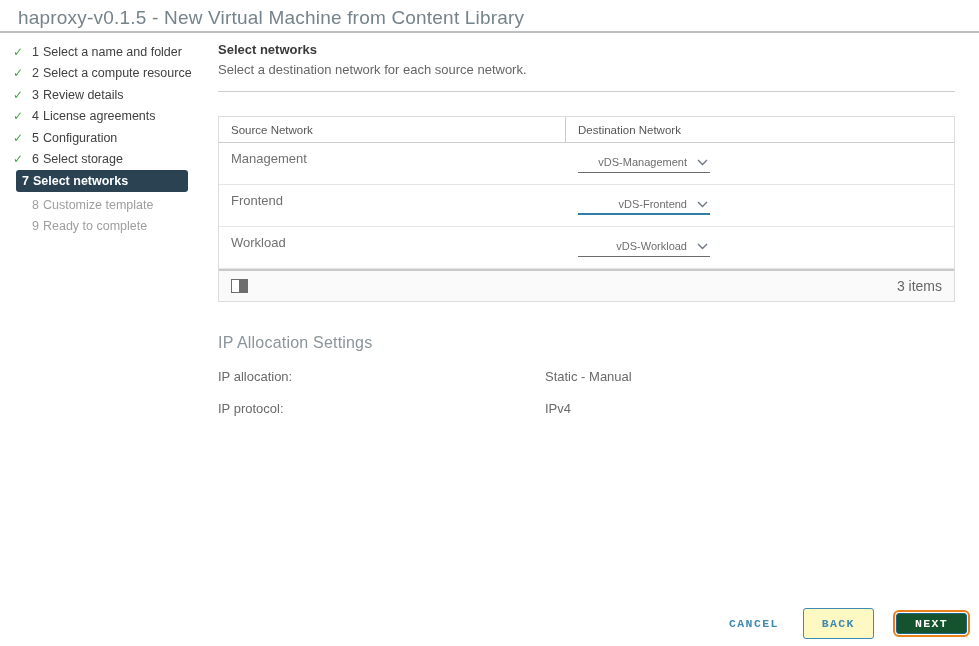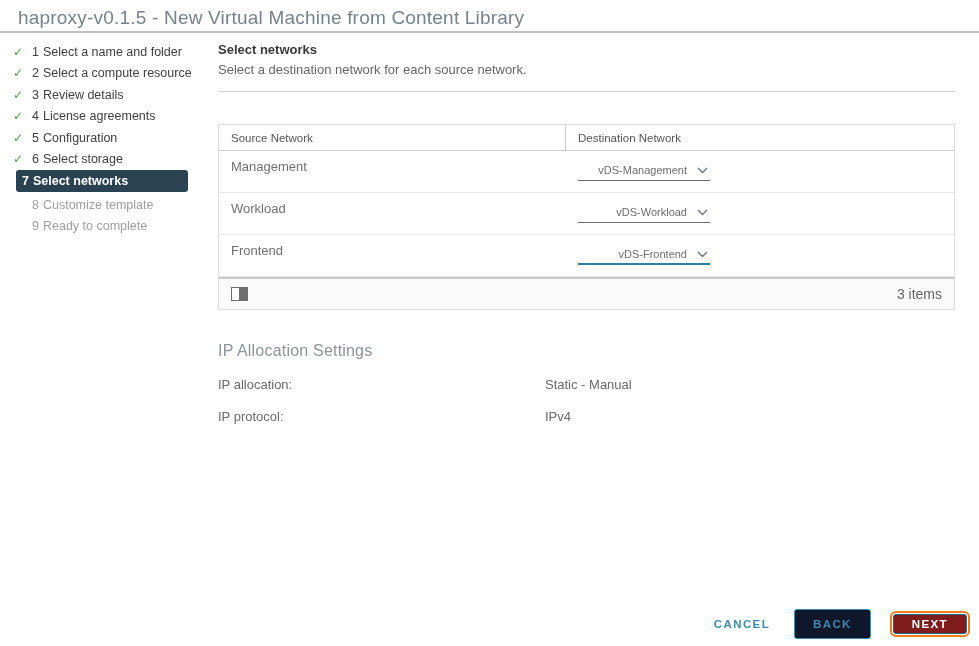"Source Network" .grid { margin-top: 32px -> 24px }
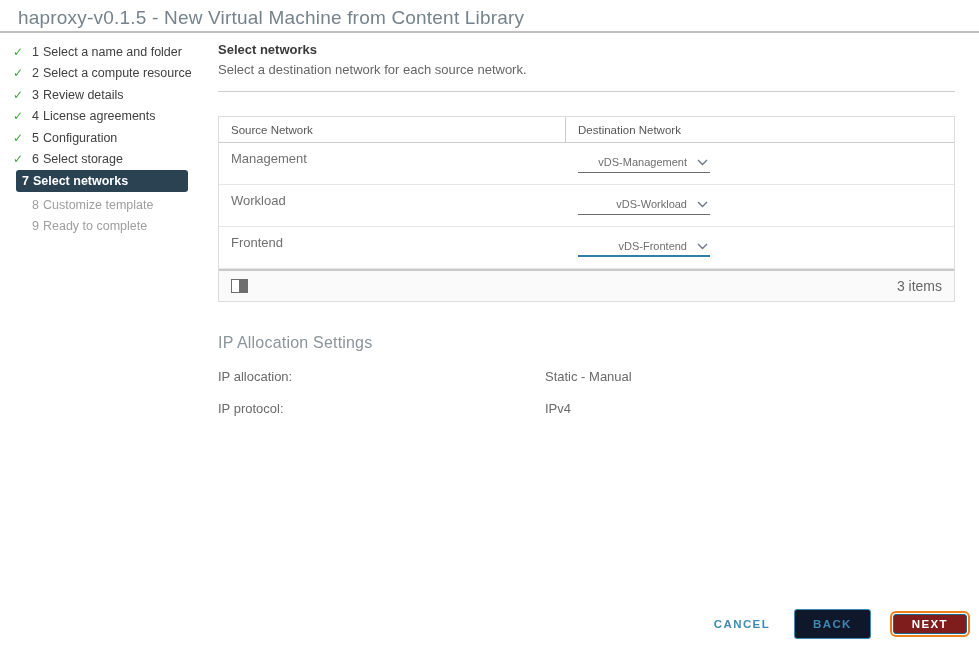"Workload" div.grid-row { order: before "Frontend" -> after "Frontend" }
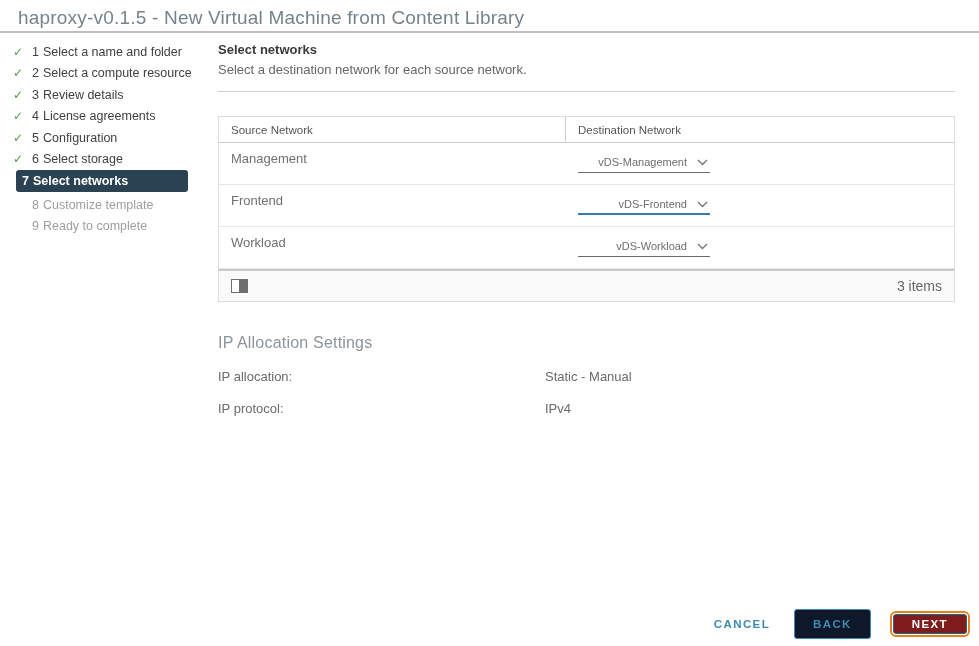"CANCEL" .btn { font-family: Liberation Sans, sans-serif -> Liberation Mono, monospace }
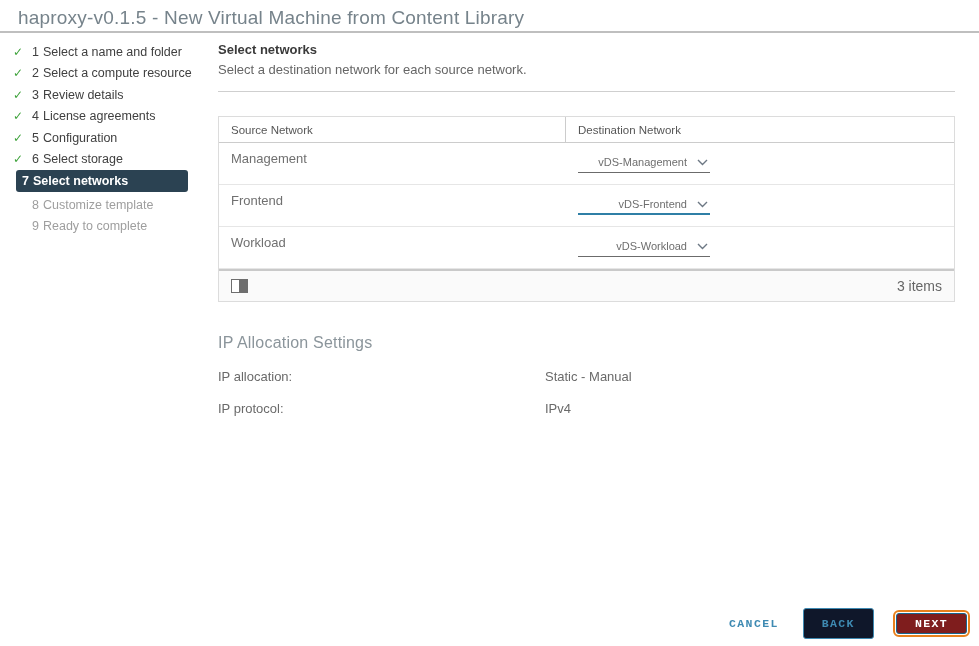"BACK" .btn-outline { background: #0f172a -> #fef9c3 }
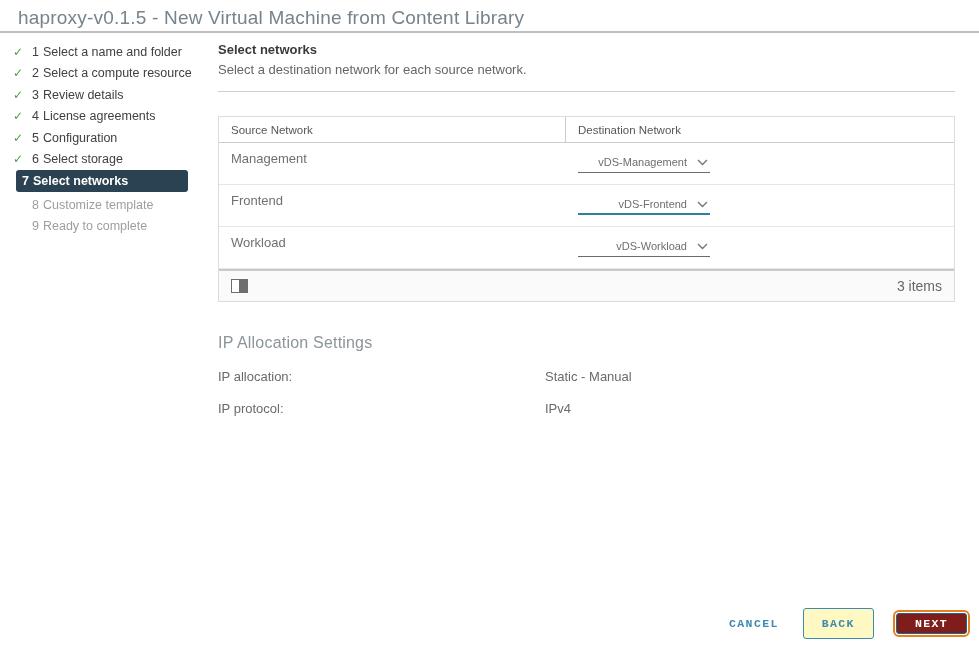"NEXT" .btn-primary { background: #7f1d1d -> #14532d }
